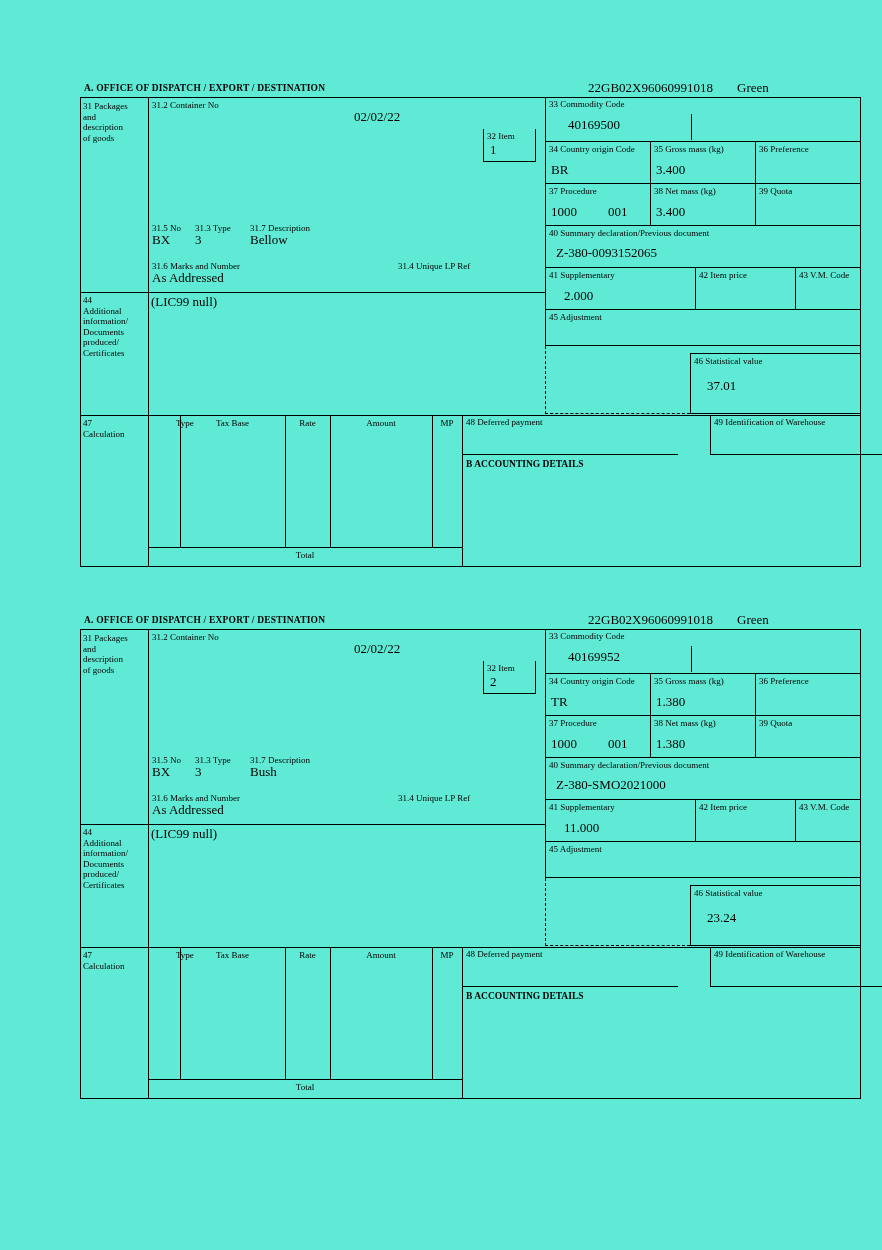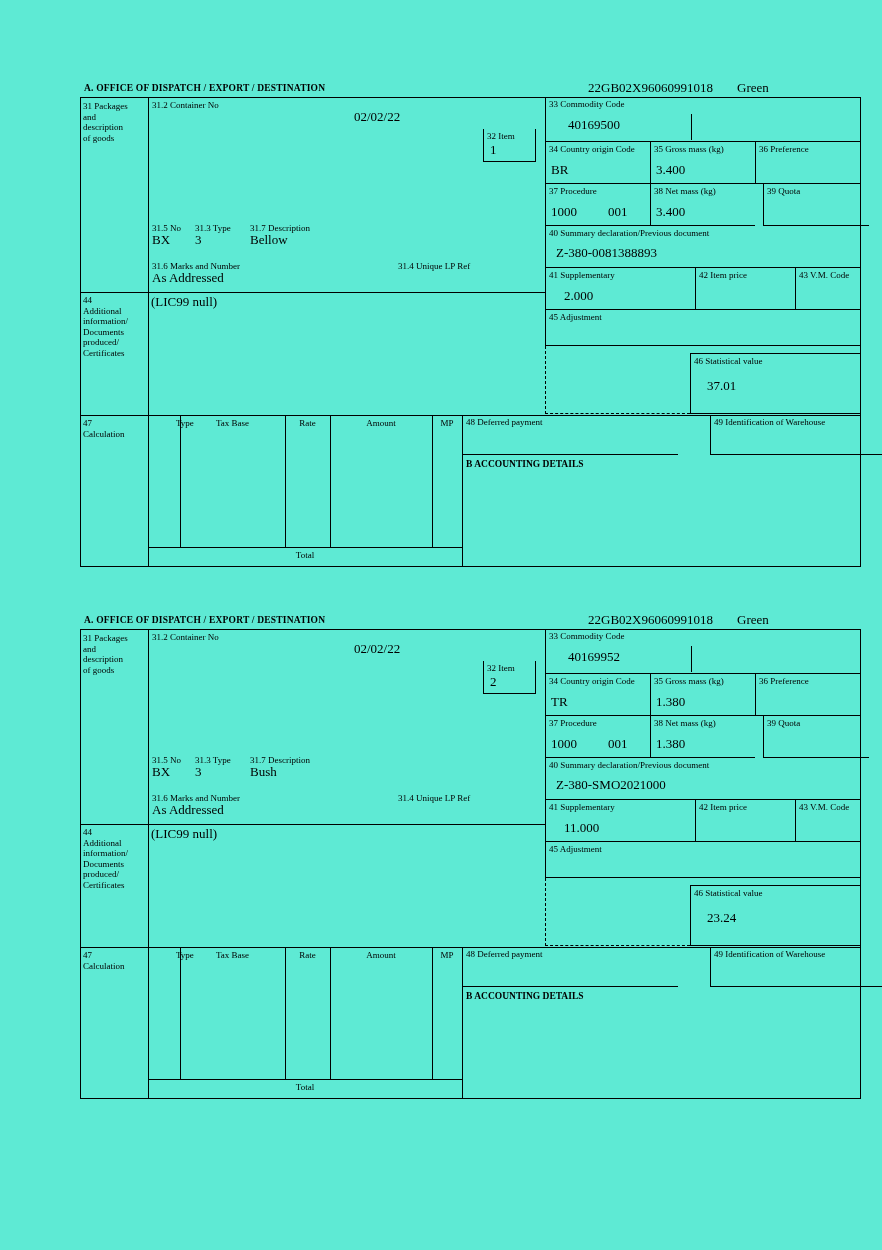"39 Quota" .box39 { margin-left: 8px -> none }
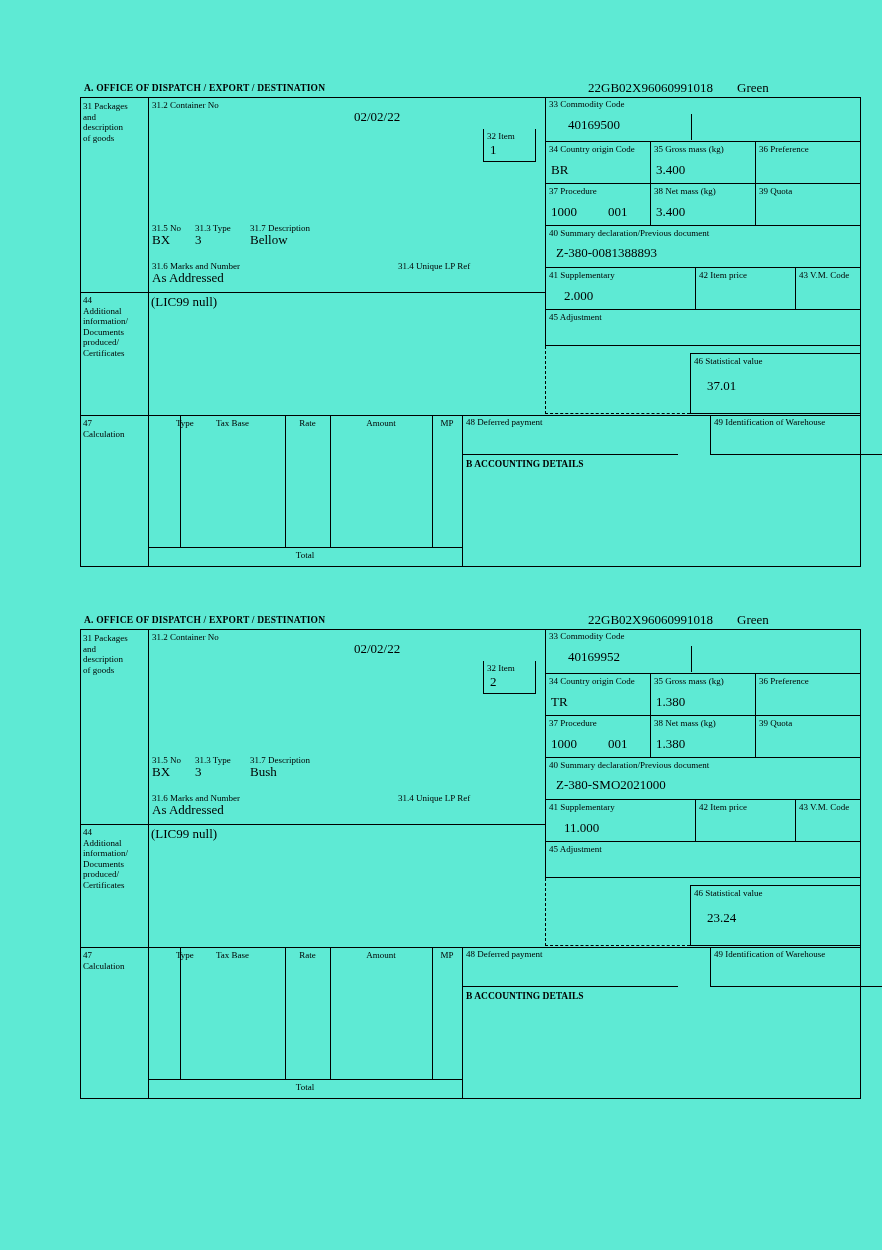"Z-380-0081388893" div.val { text: Z-380-0081388893 -> Z-380-0093152065 }
